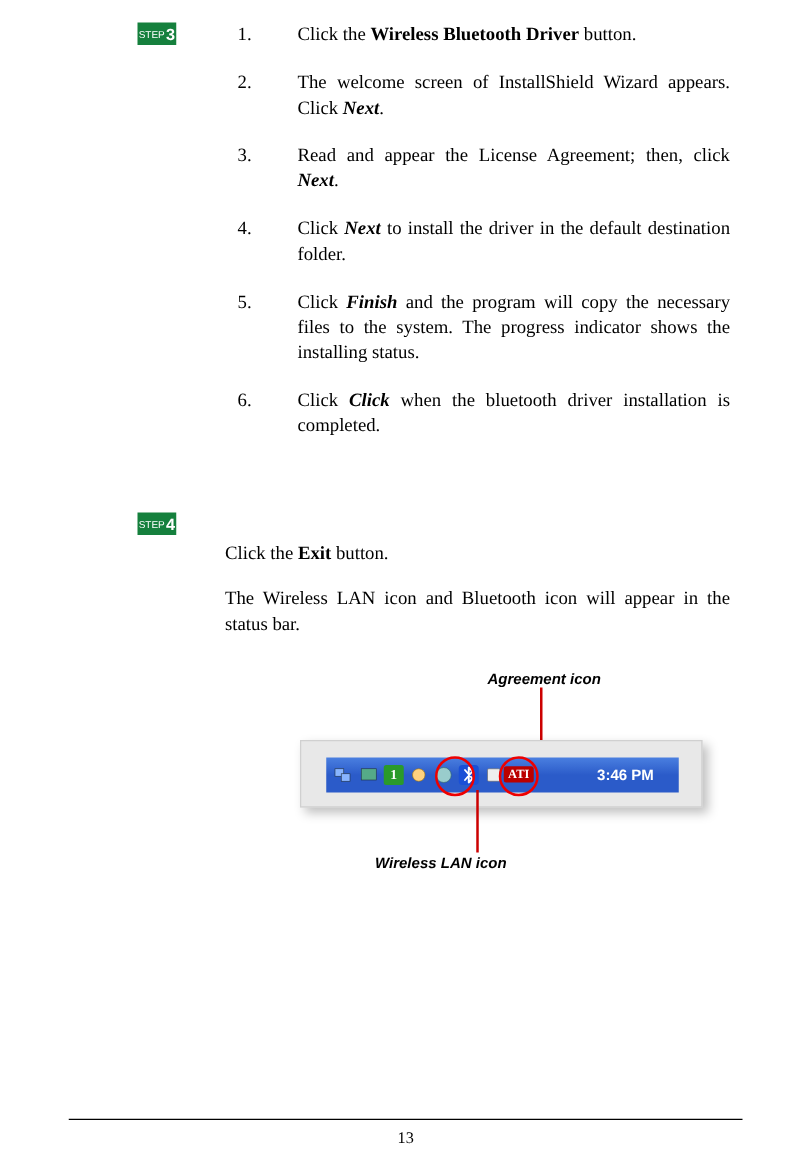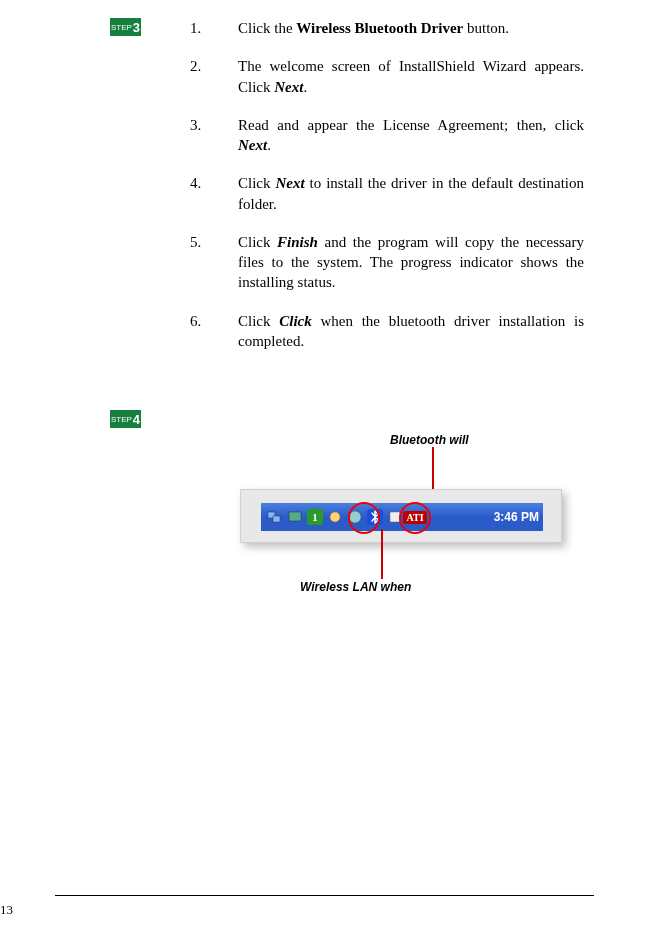"Click the Exit button." p { html: none -> <p><span>Click the </span><span>Exit</span><span> button.</span></p> }
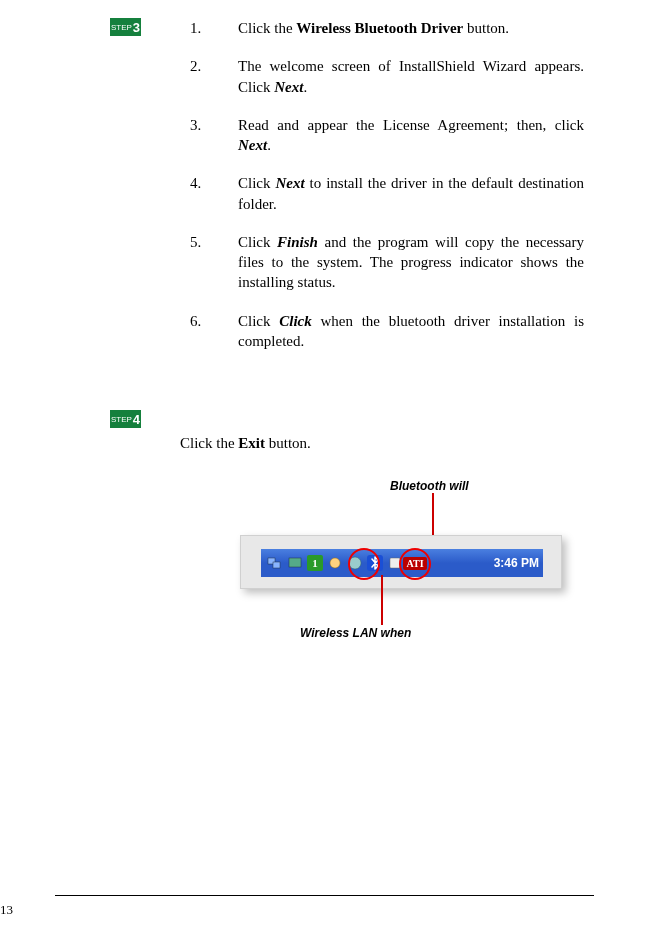"The Wireless LAN icon and" p { html: none -> <p>The Wireless LAN icon and Bluetooth icon will appear in the status bar.</p> }
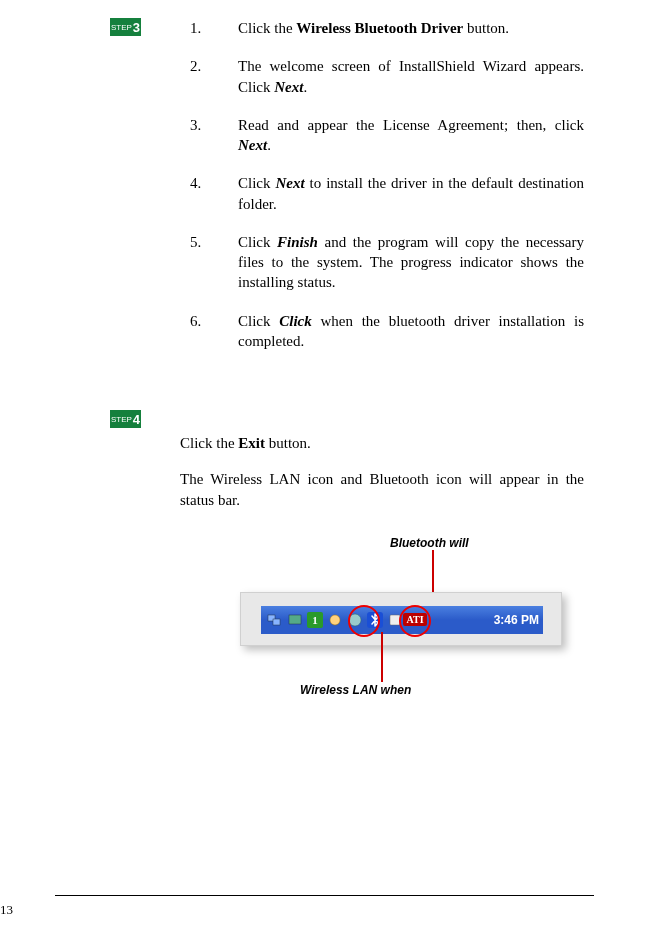"Bluetooth will" div.bluetooth-label { text: Bluetooth will -> Agreement icon }
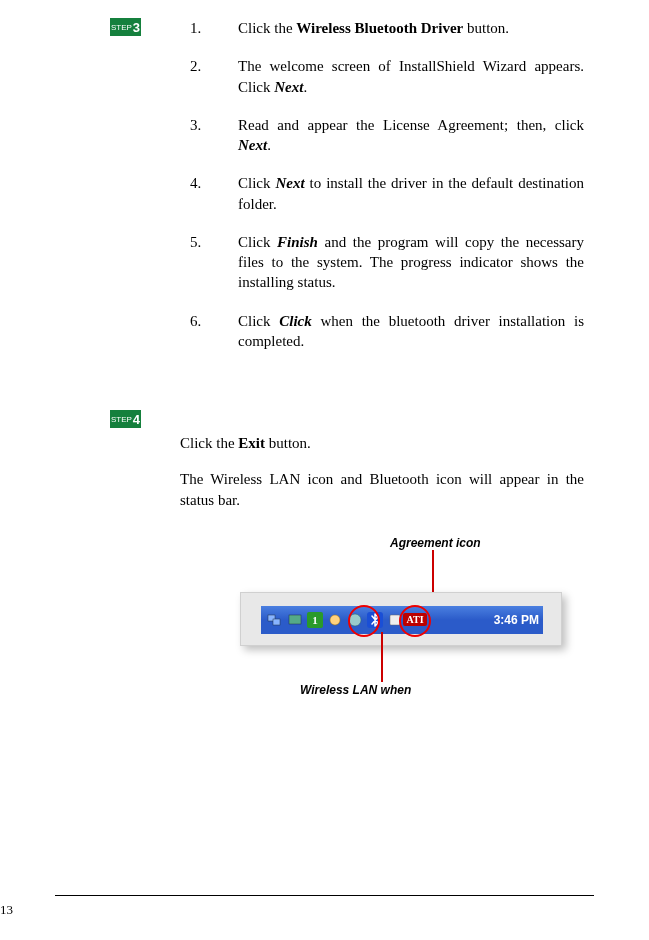"3:46 PM" .clock { margin-right: 4px -> 20px }
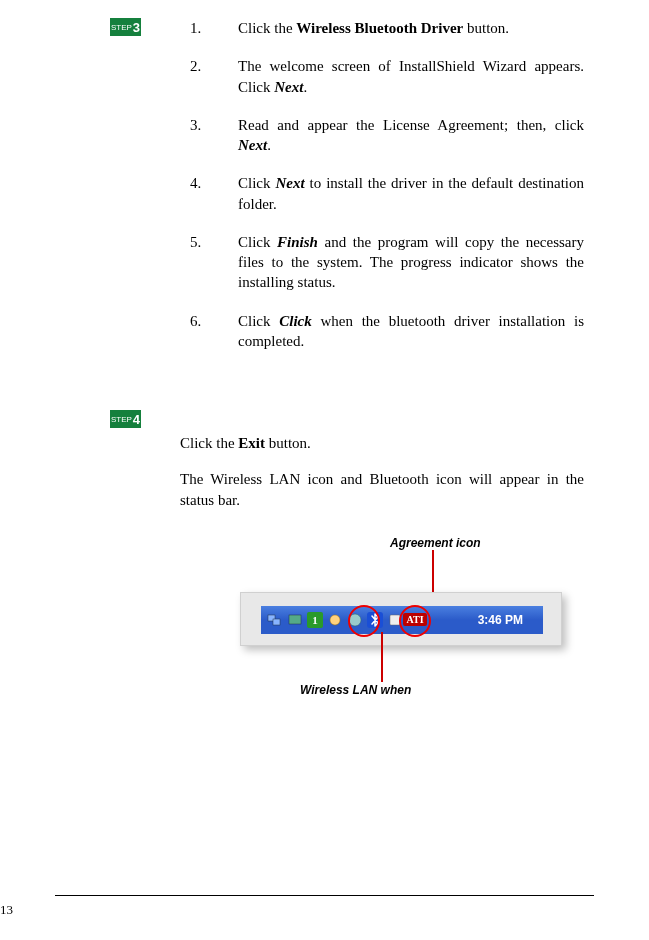"Wireless LAN when" div.wireless-label { text: when -> icon }
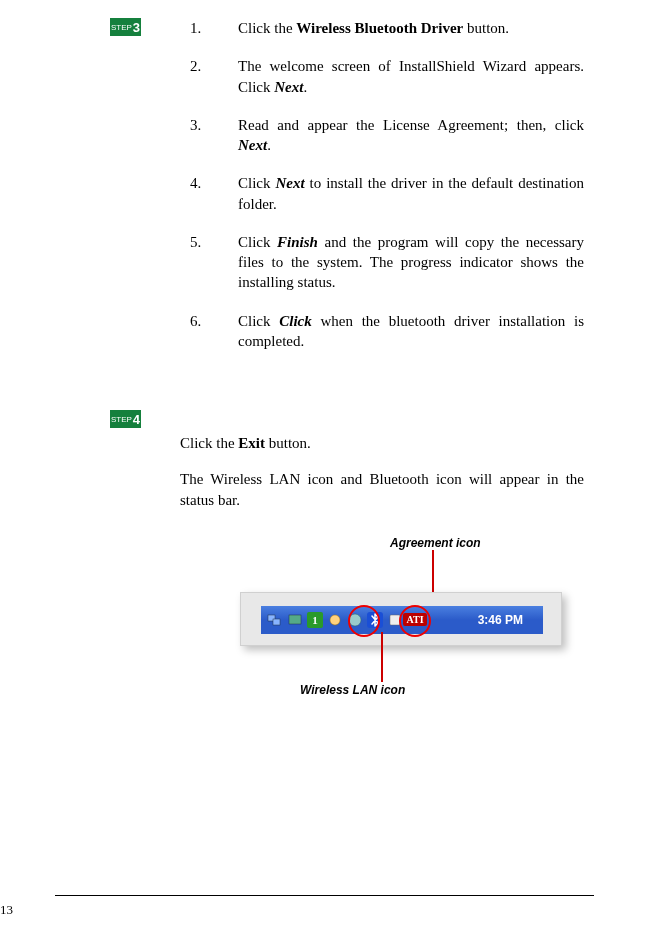"13" .page-footer { text-align: none -> center }
